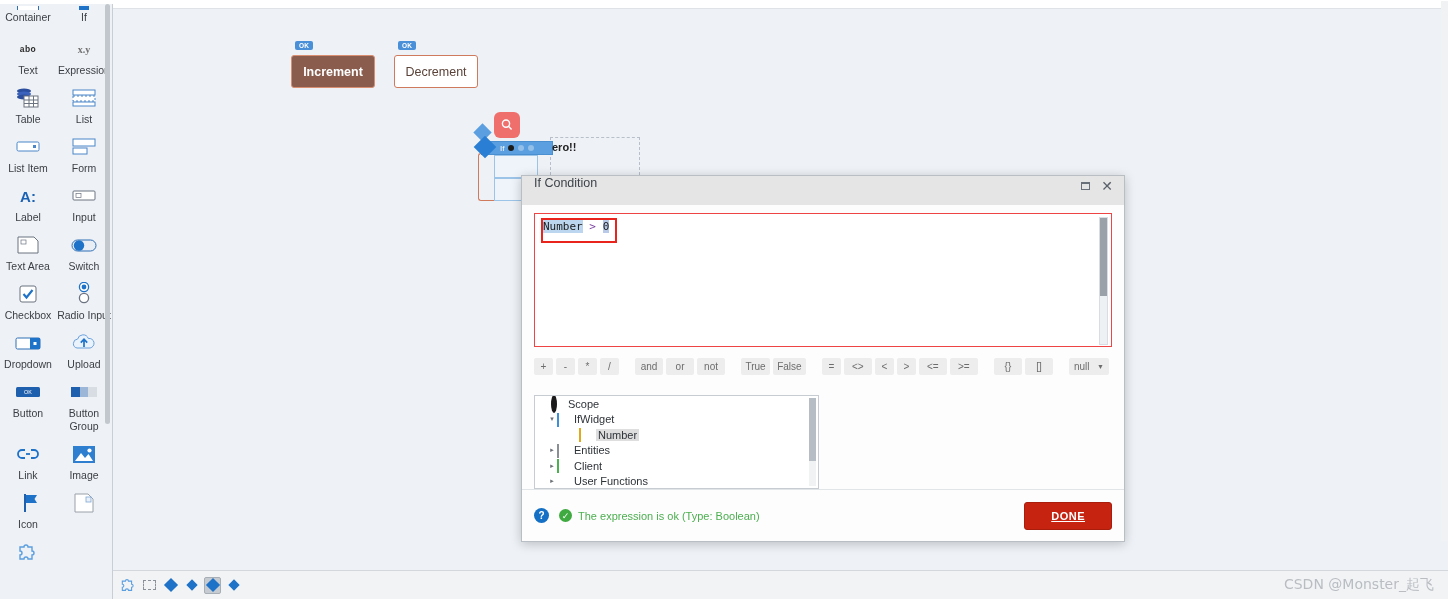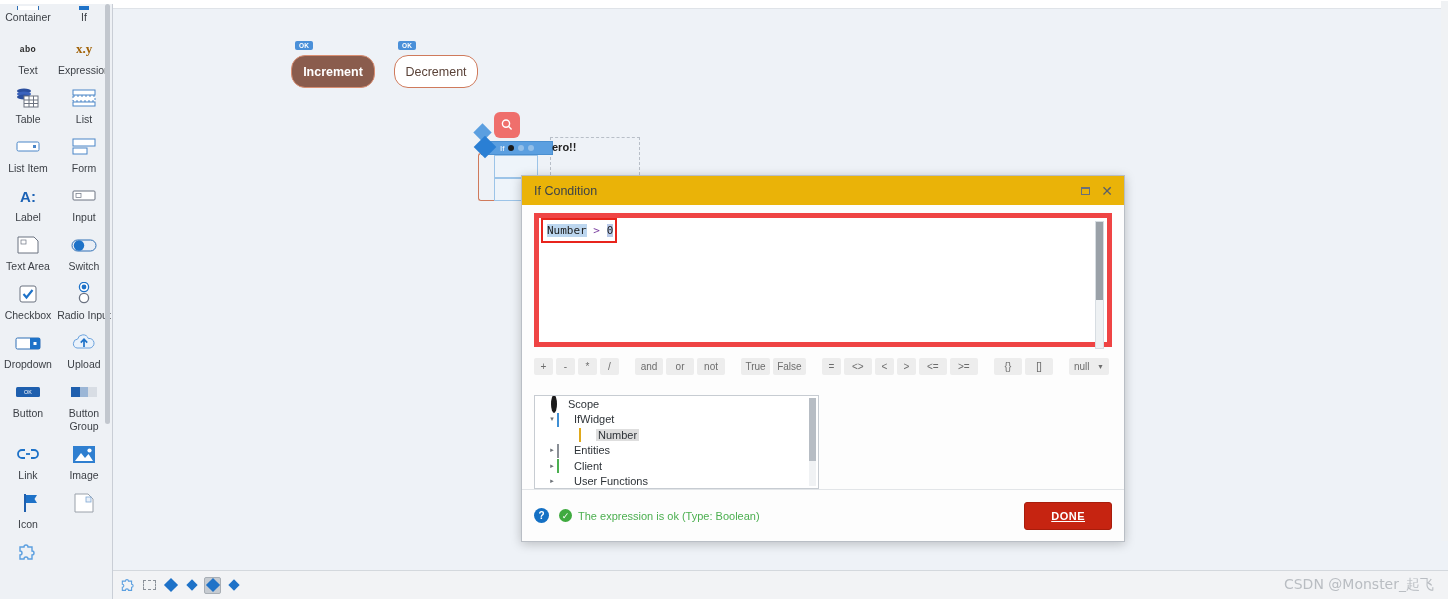"x.y" .ic-xy { color: #a16207 -> #737373; font-size: 13px -> 10px }
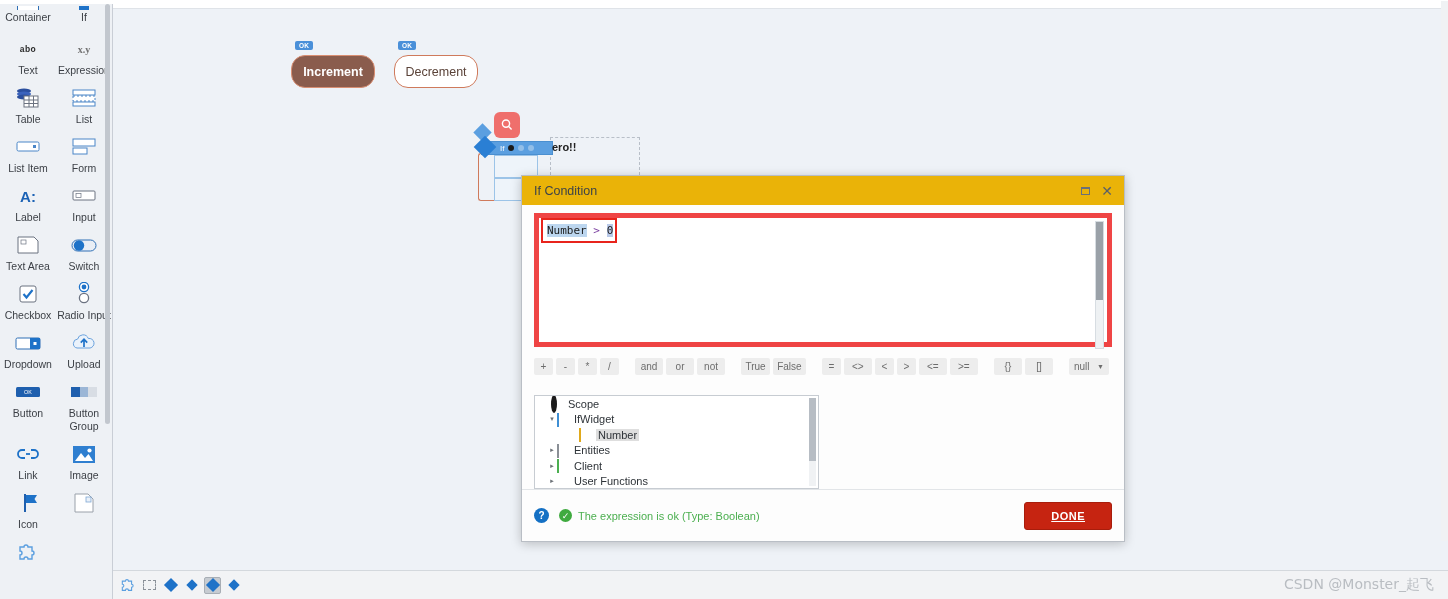"Increment" .node { border-radius: 14px -> 3px }
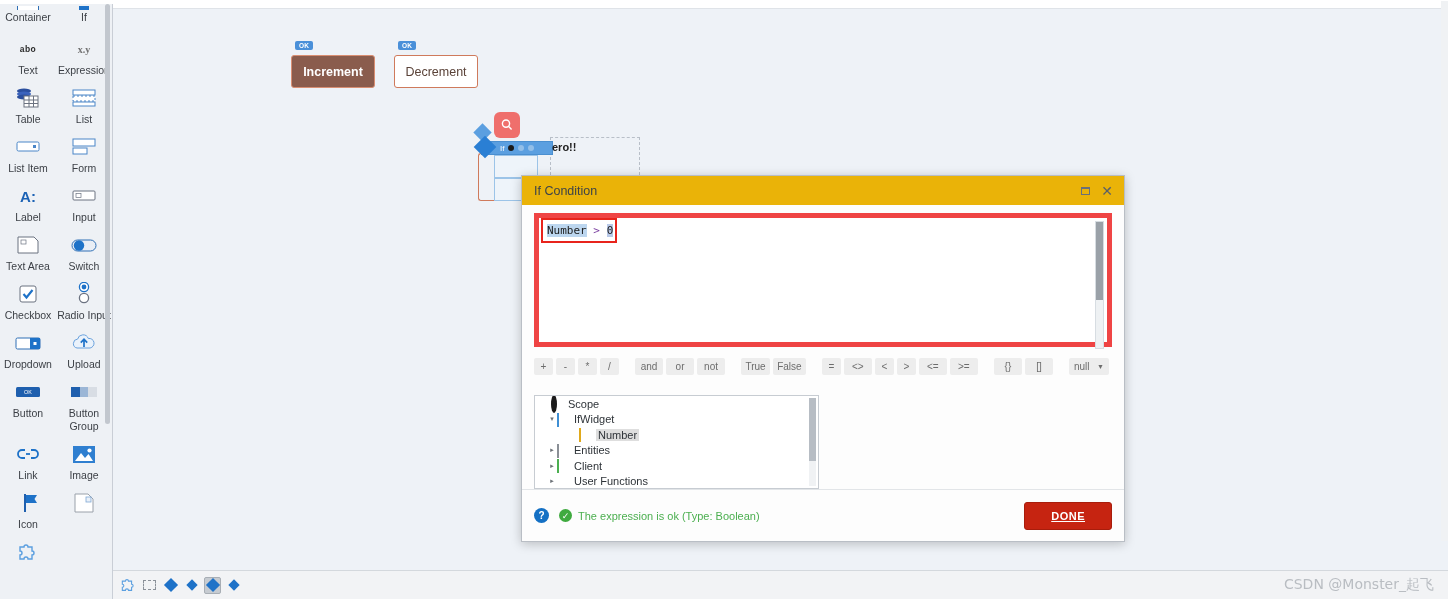"If Condition" .modal-titlebar { align-items: center -> none; background: #eab308 -> #e5e5e5 }
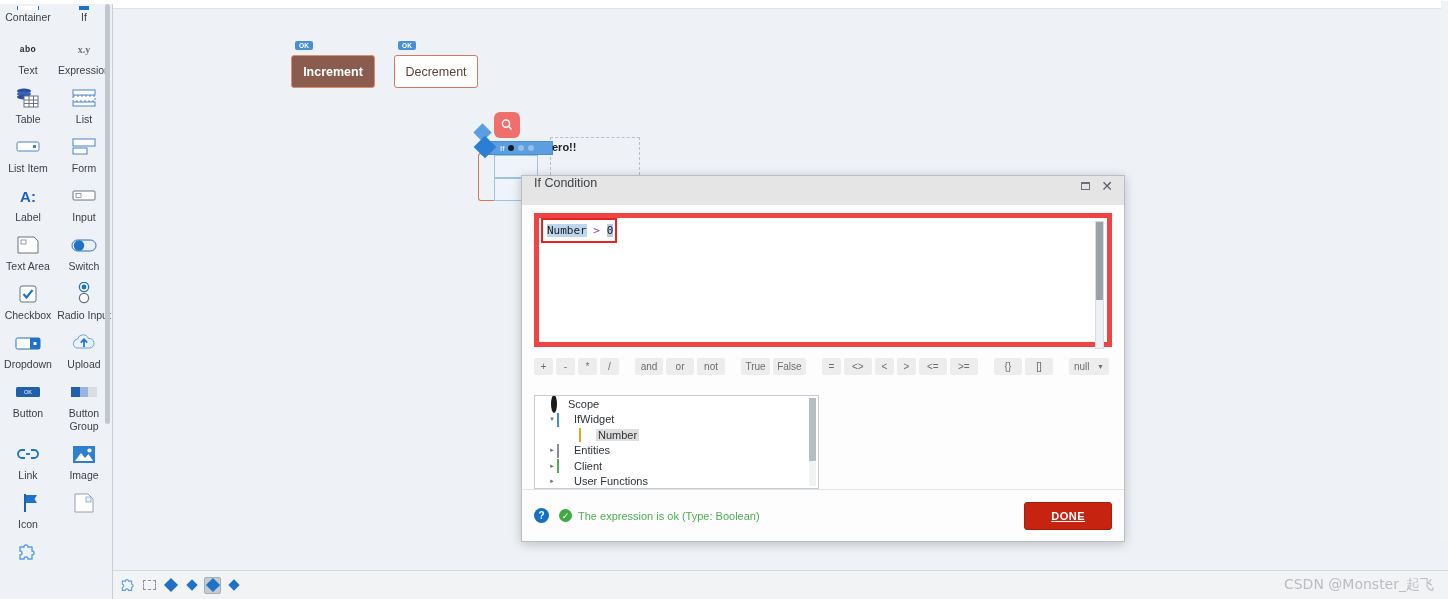"Number > 0" .expr-box { border: 5px solid #ef4444 -> 1px solid #ef4444 }
